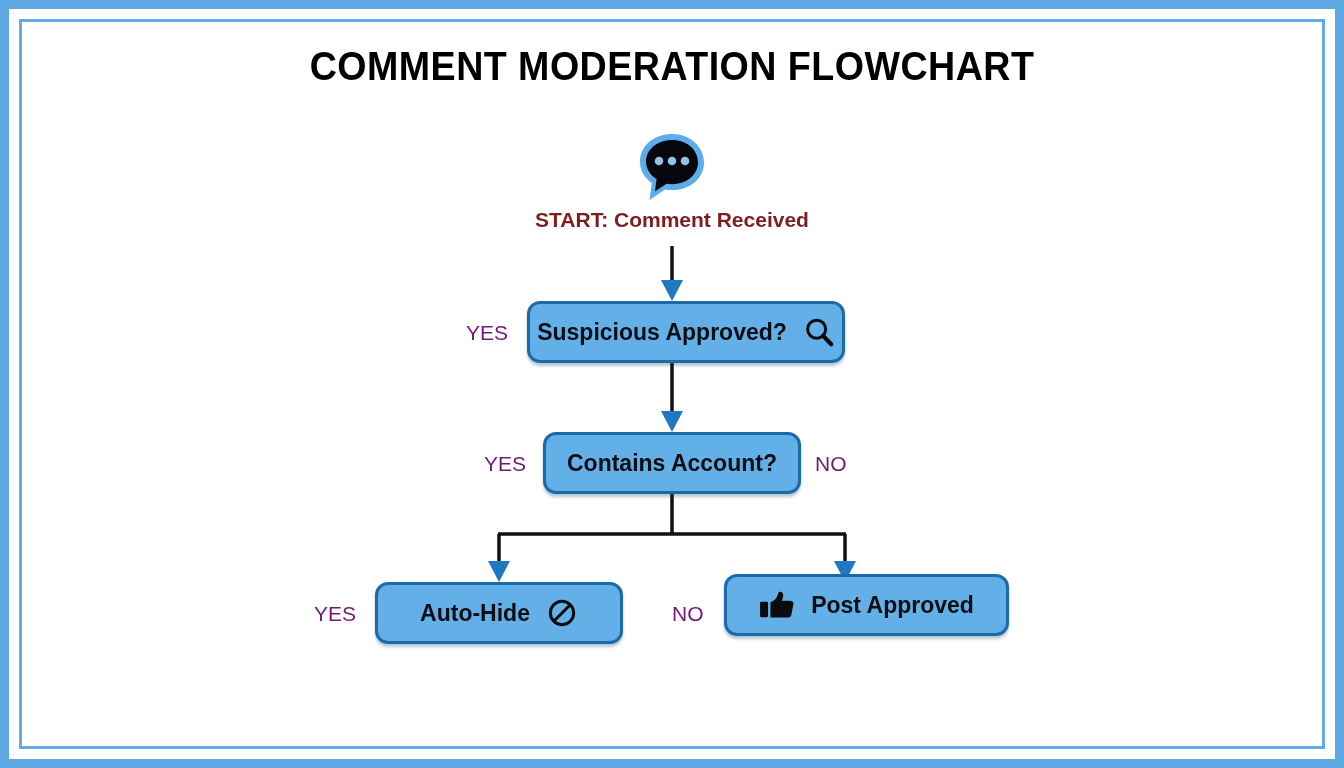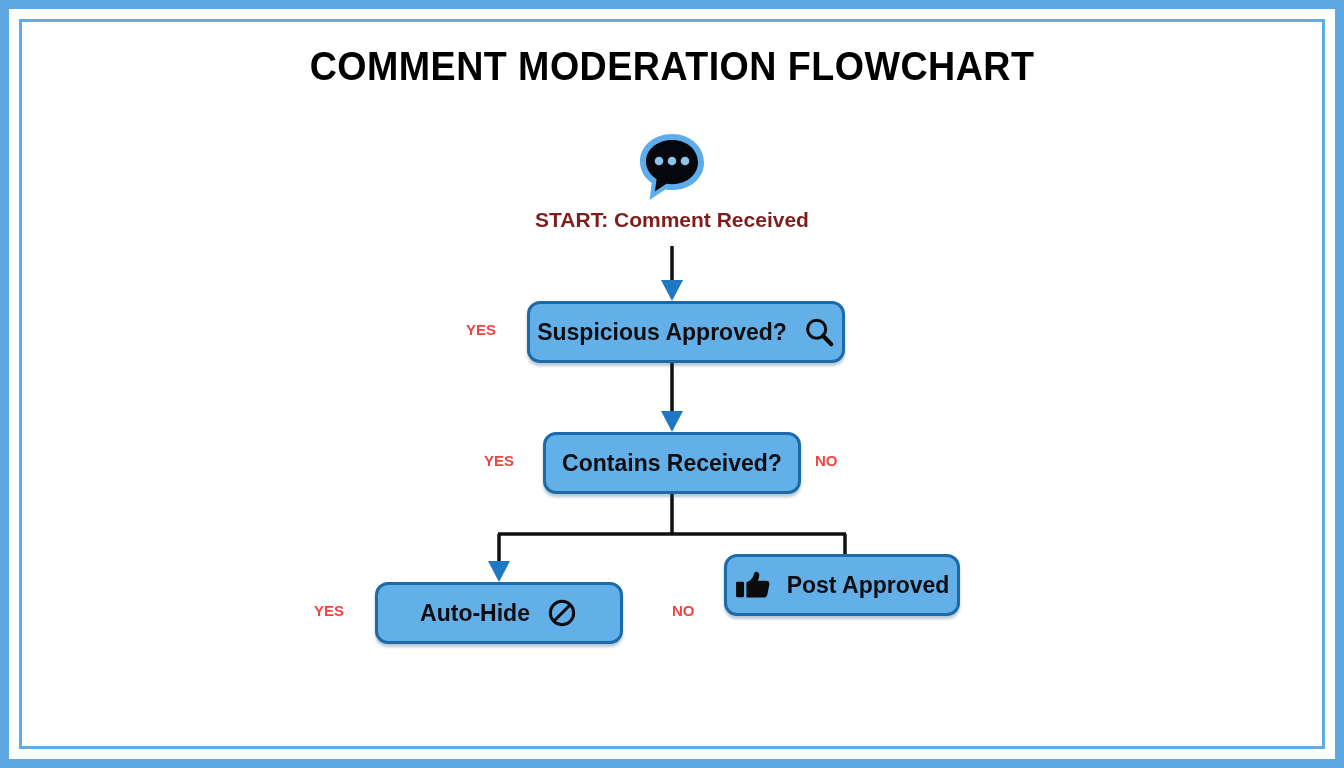"YES" .branch-label { color: #ef4444 -> #701a75; font-size: 15px -> 21px; font-weight: bold -> normal }
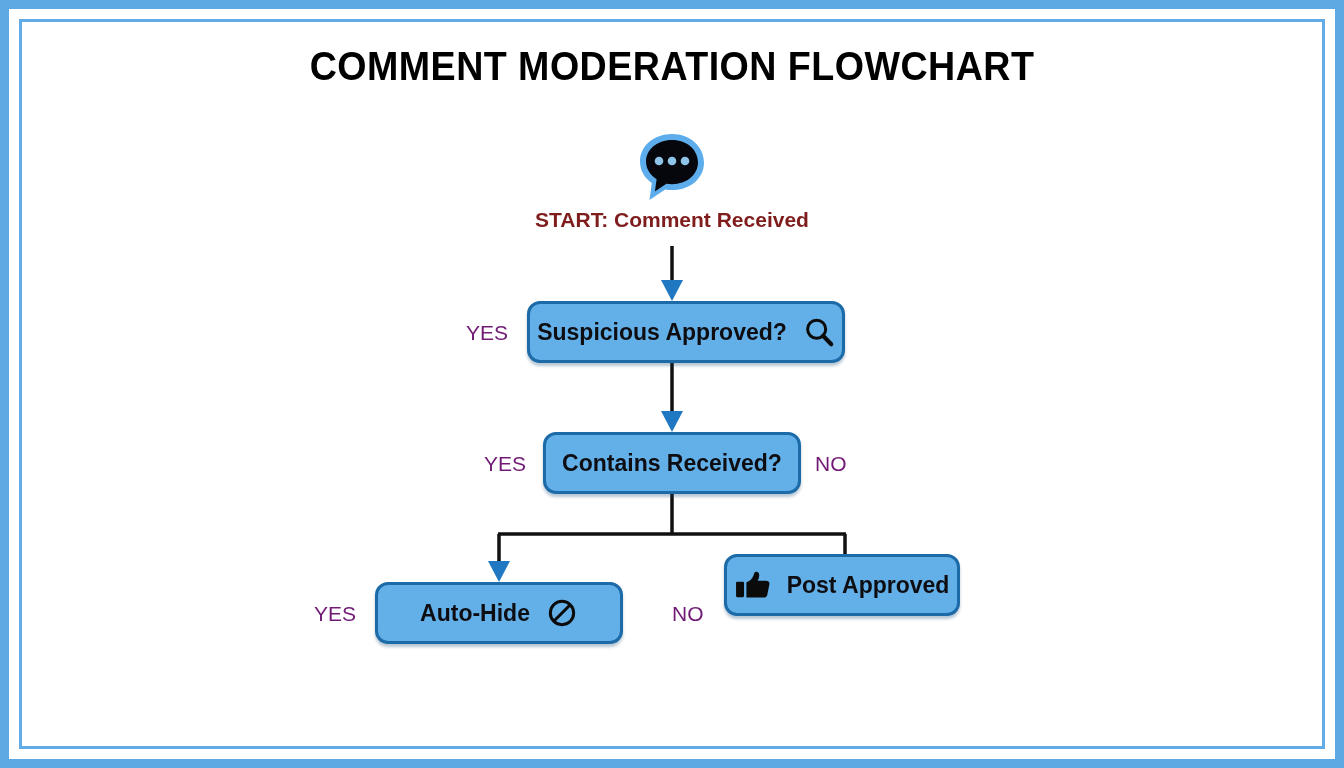"Contains Received?" span.node-label { text: Received -> Account }
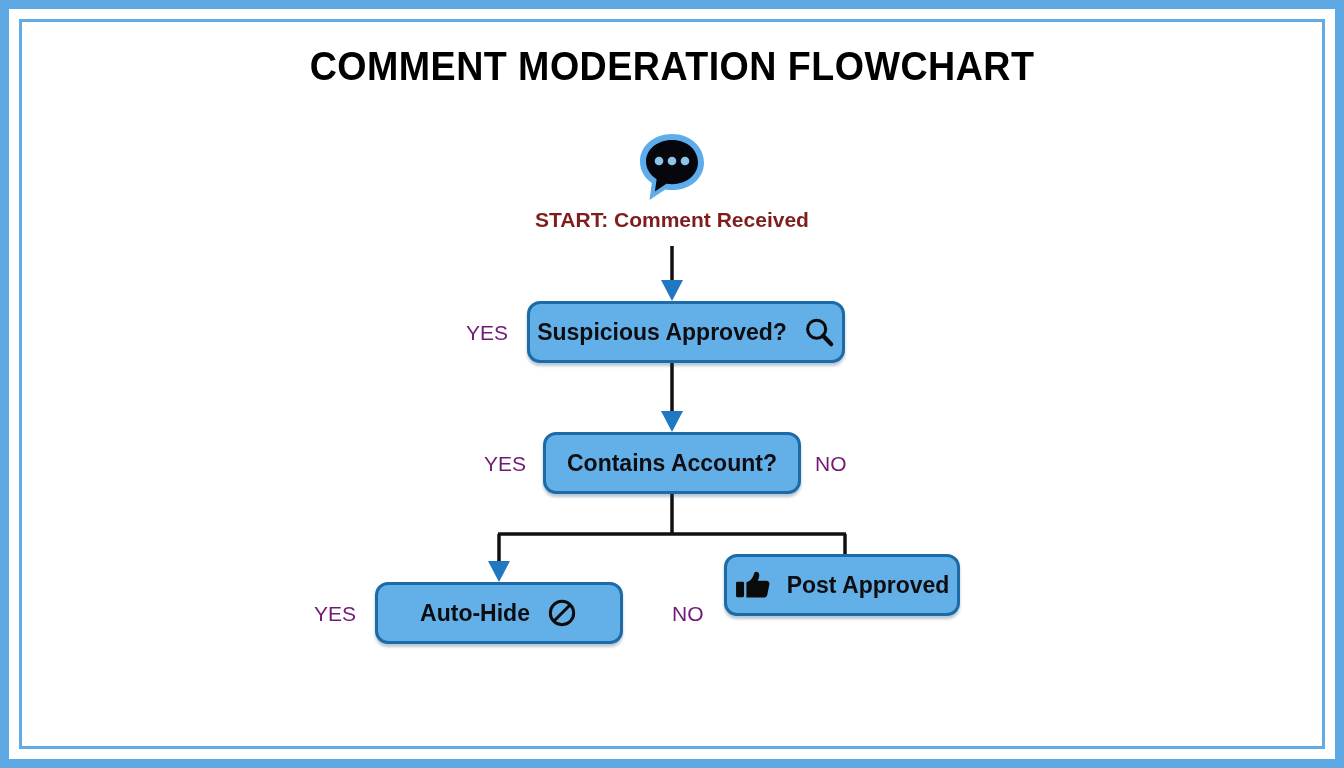"Post Approved" #node-approved { top: 532px -> 552px; width: 236px -> 285px }
